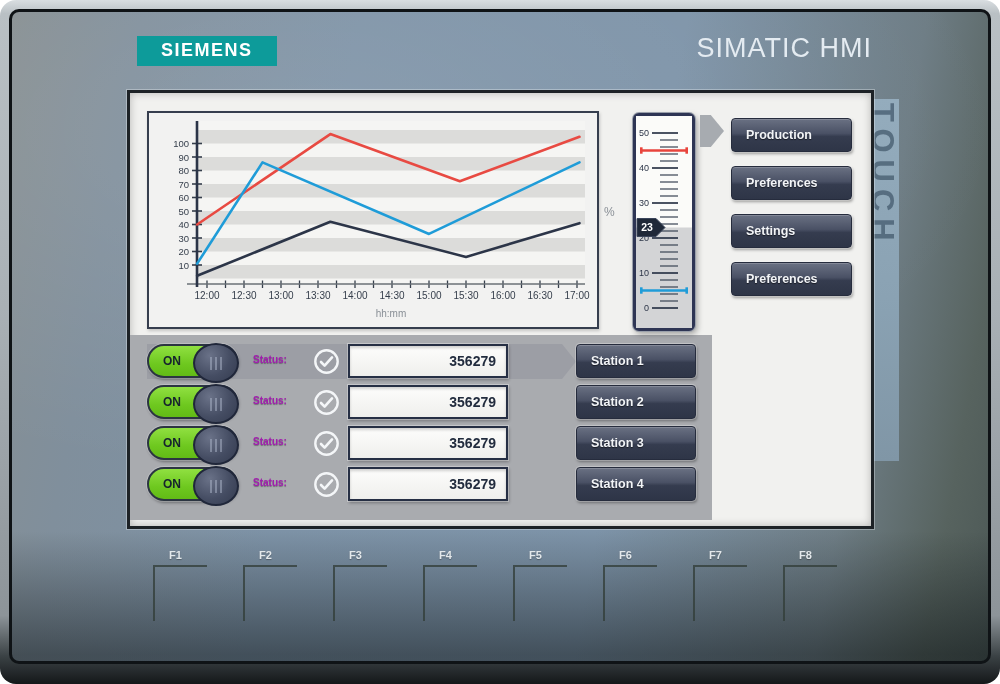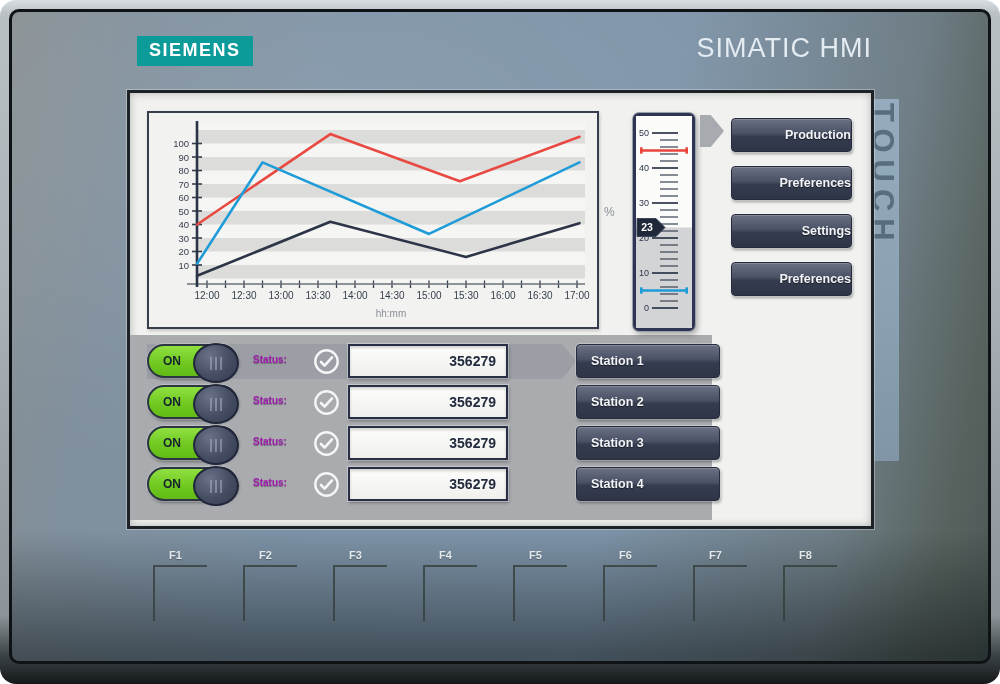"SIEMENS" .logo { padding: 4px 12px 5px -> 4px 24px 5px }
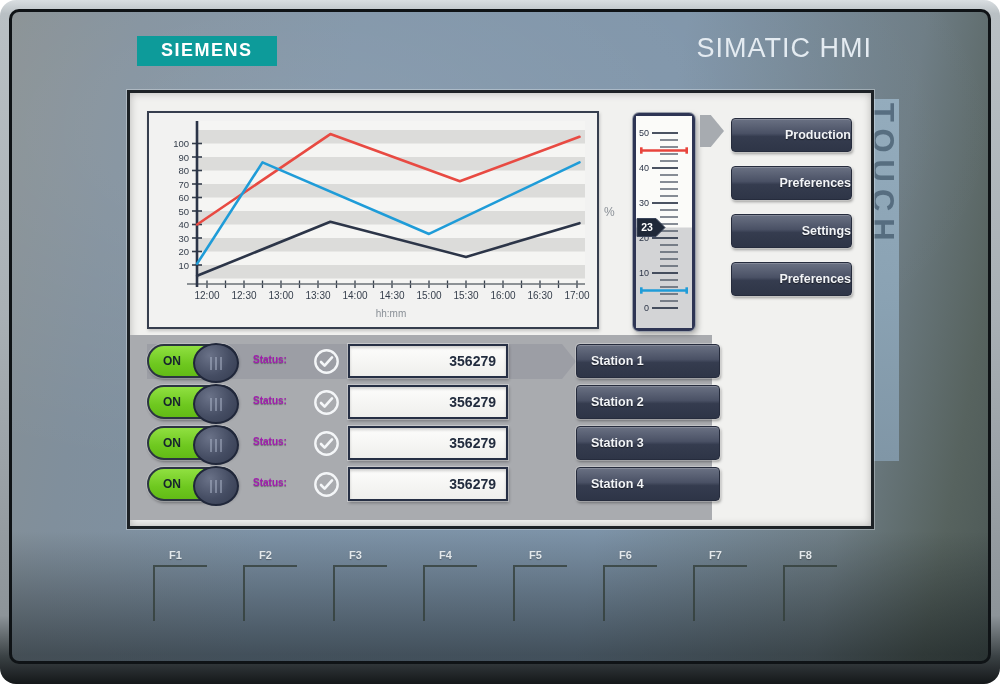"Production" .menu-btn { text-align: right -> none }
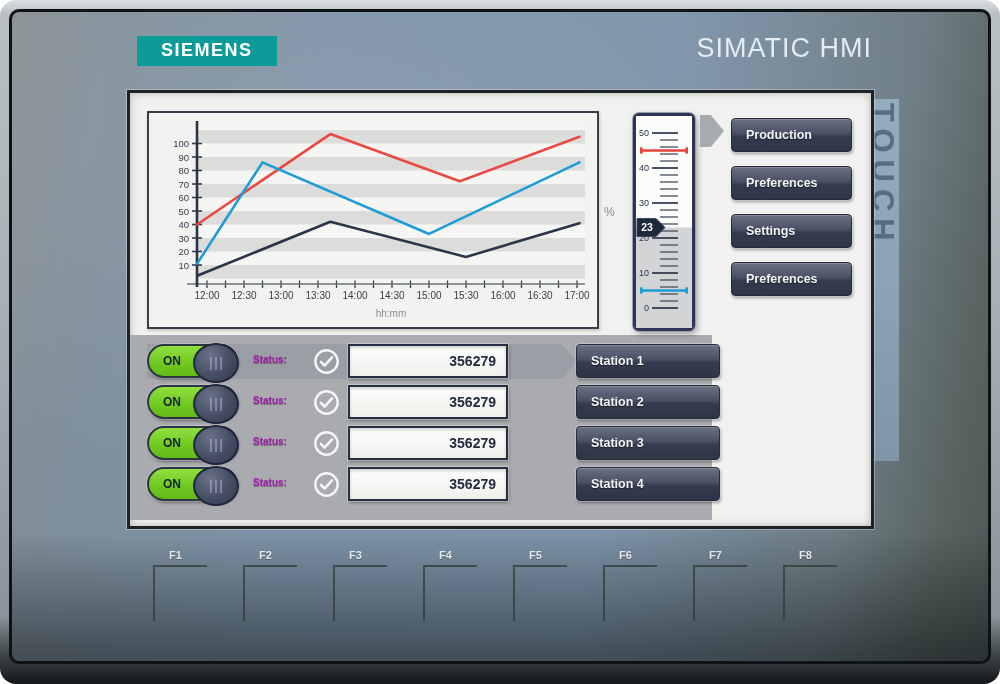"Station 1" .station-btn { width: 144px -> 120px }
